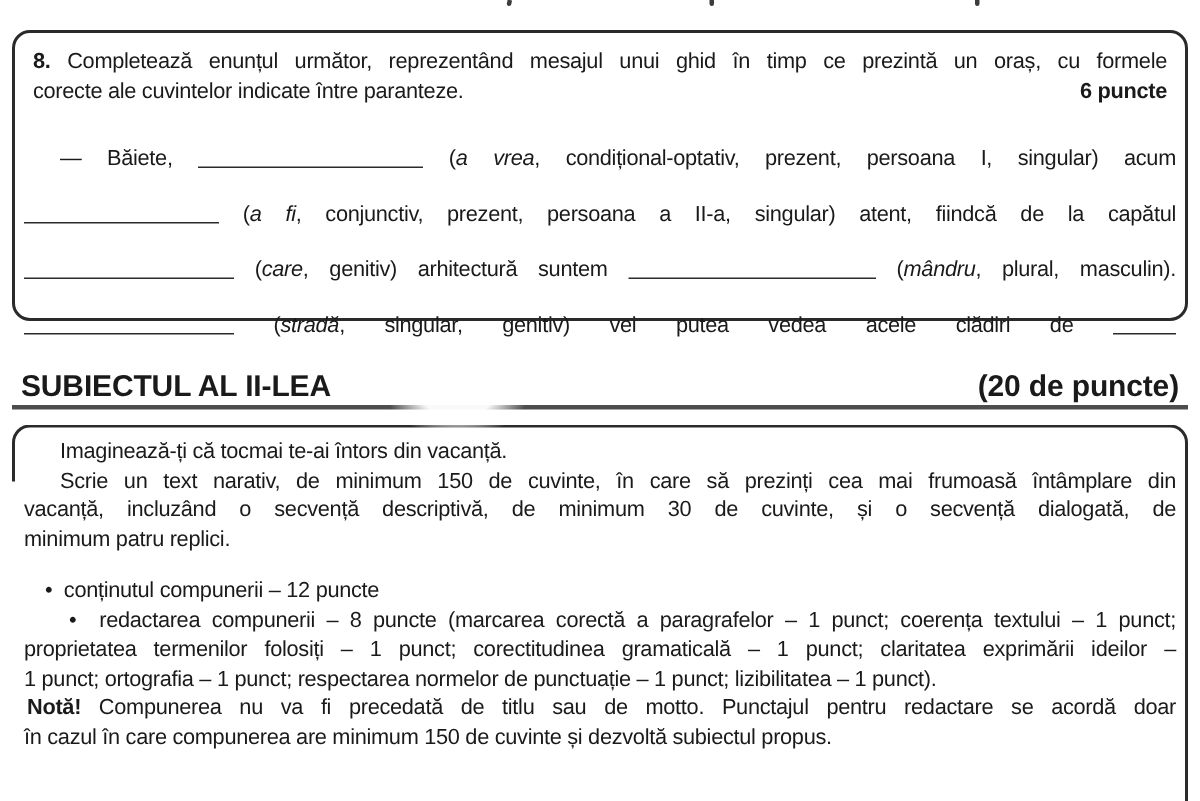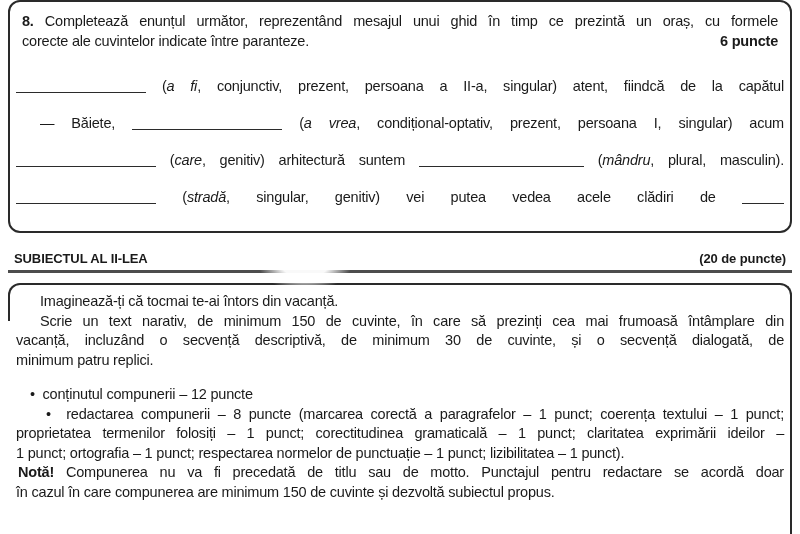"8. Completează enunțul următor," #box1 { height: 233px -> 194px; top: 0 -> 20px }
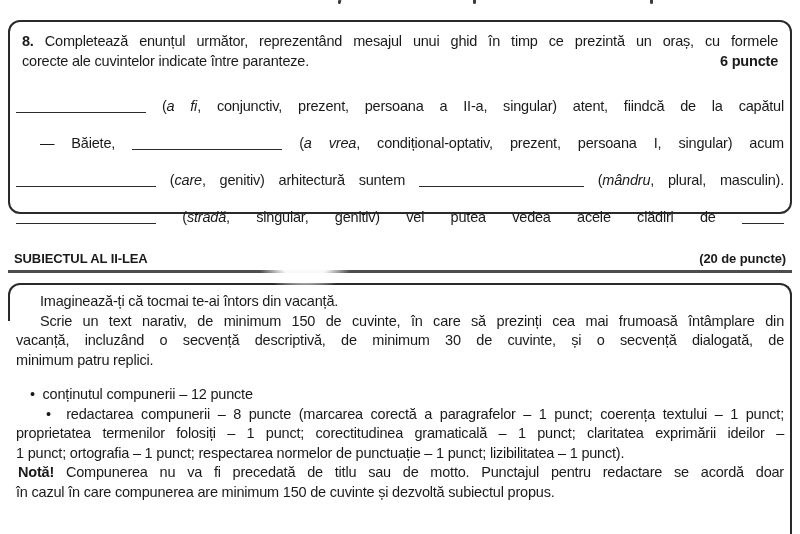"(a fi, conjunctiv, prezent, persoana" div.line { order: before "— Băiete, (a vrea, condițional-optativ," -> after "— Băiete, (a vrea, condițional-optativ," }
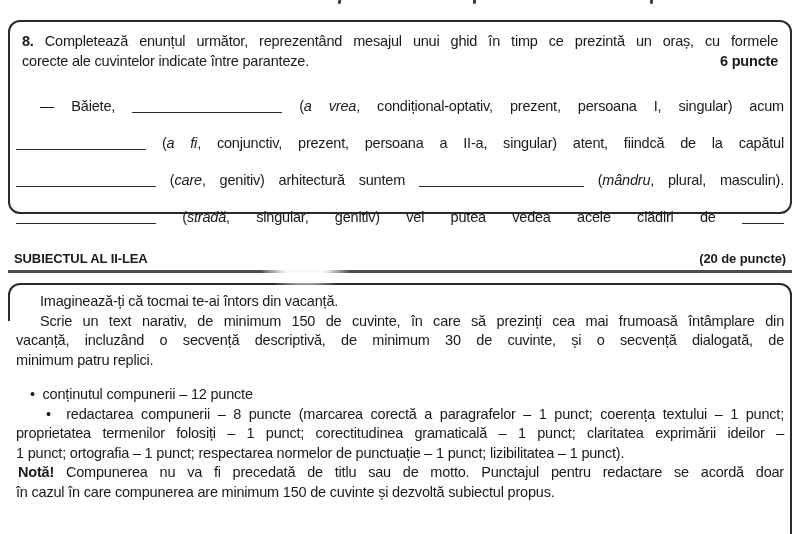"SUBIECTUL AL II-LEA" #section-heading { font-size: 13px -> 20px }
